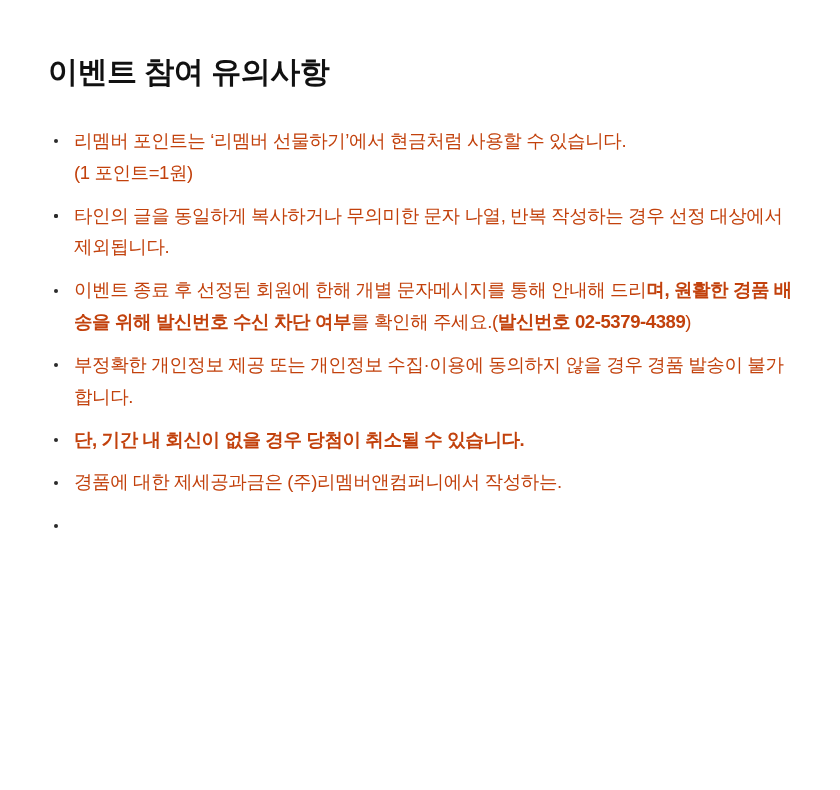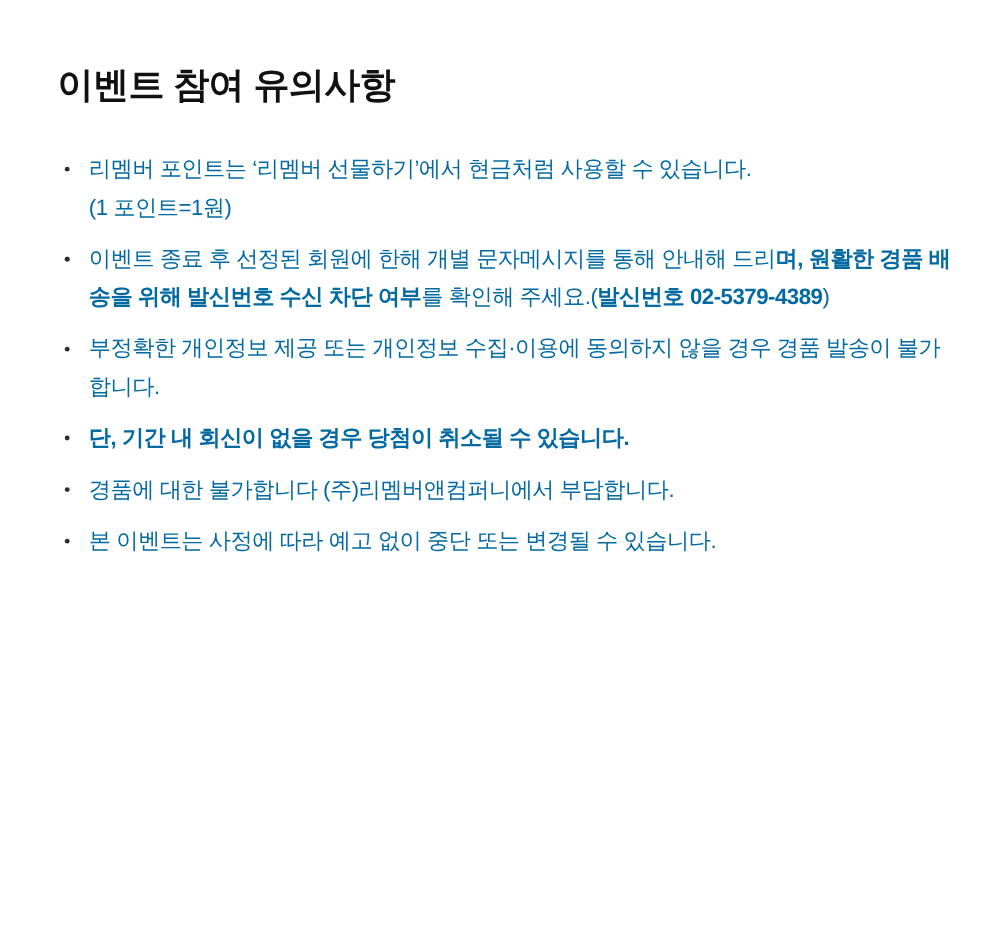"리멤버 포인트는 ‘리멤버 선물하기’에서 현금처럼" .notice-item { color: #0369a1 -> #c2410c }
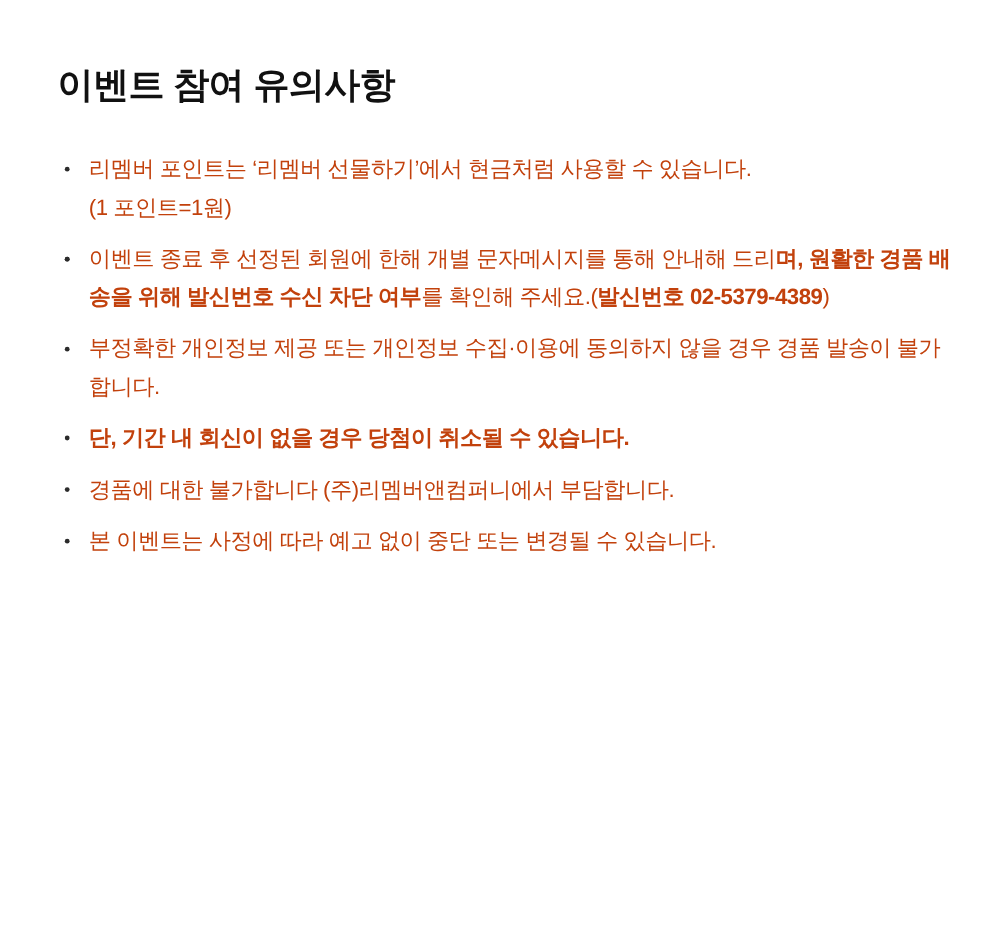"타인의 글을 동일하게 복사하거나 무의미한" li.notice-item { html: none -> <li><span></span><span>타인의 글을 동일하게 복사하거나 무의미한 문자 나열, 반복 작성하는 경우 선정 대상에서 제외됩니다.</span></li> }
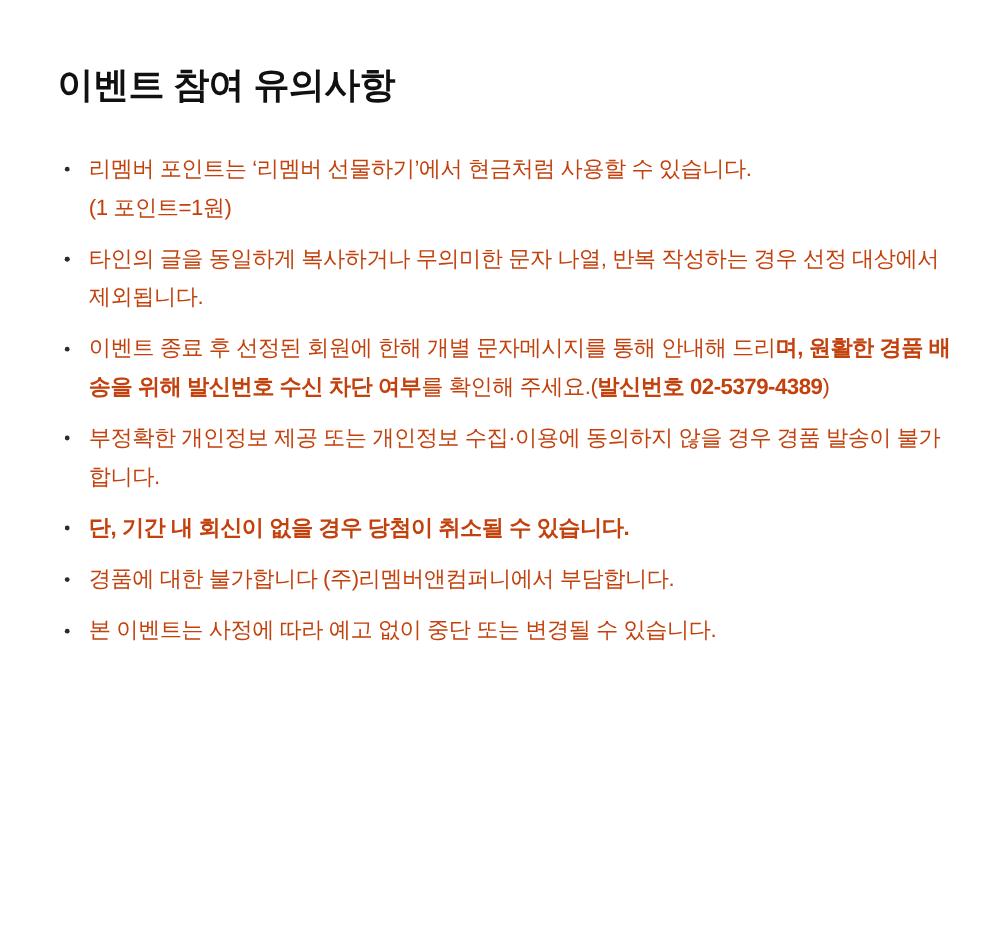"경품에 대한 불가합니다 (주)리멤버앤컴퍼니에서 부담합니다." span.notice-text { text: 불가합니다 (주)리멤버앤컴퍼니에서 부담합니다 -> 제세공과금은 (주)리멤버앤컴퍼니에서 작성하는 }
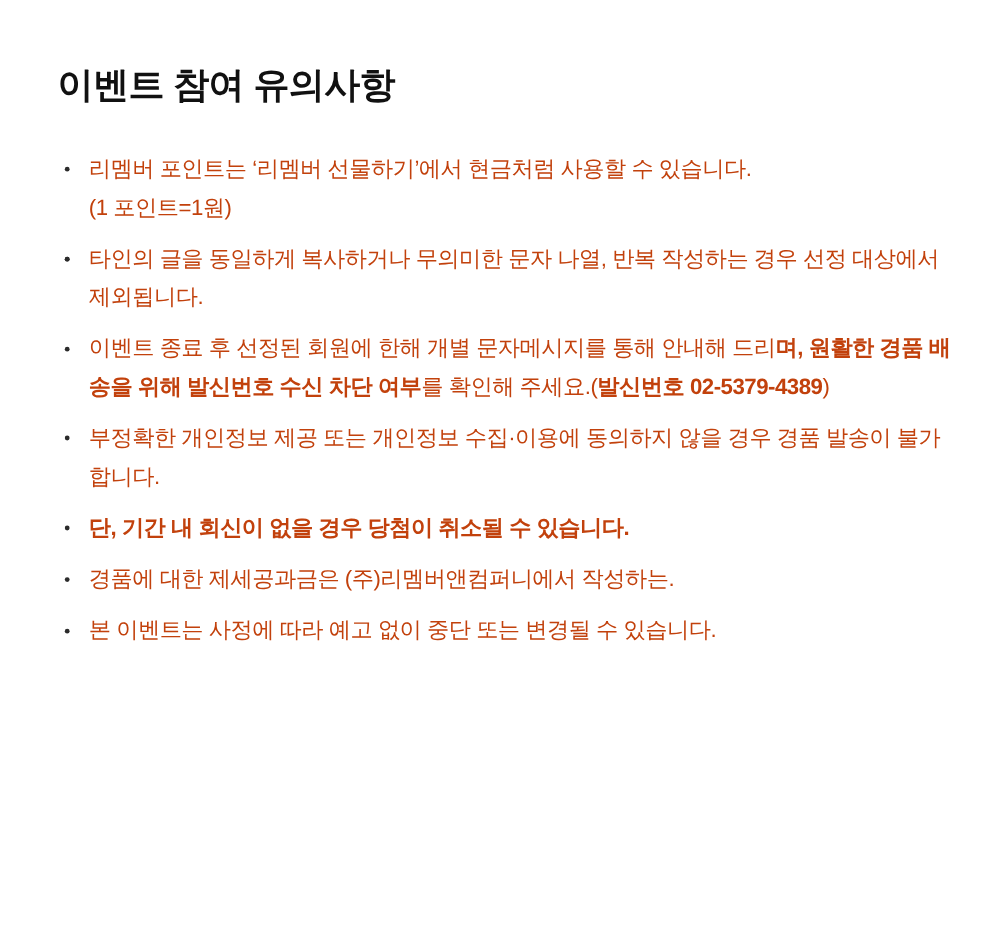"본 이벤트는 사정에 따라 예고" span.notice-text { html: <span>본 이벤트는 사정에 따라 예고 없이 중단 또는 변경될 수 있습니다.</span> -> none }
